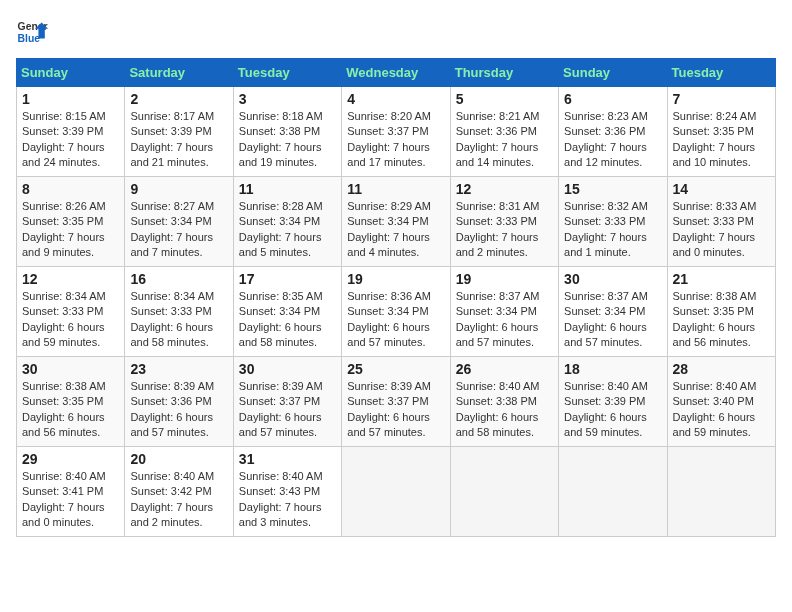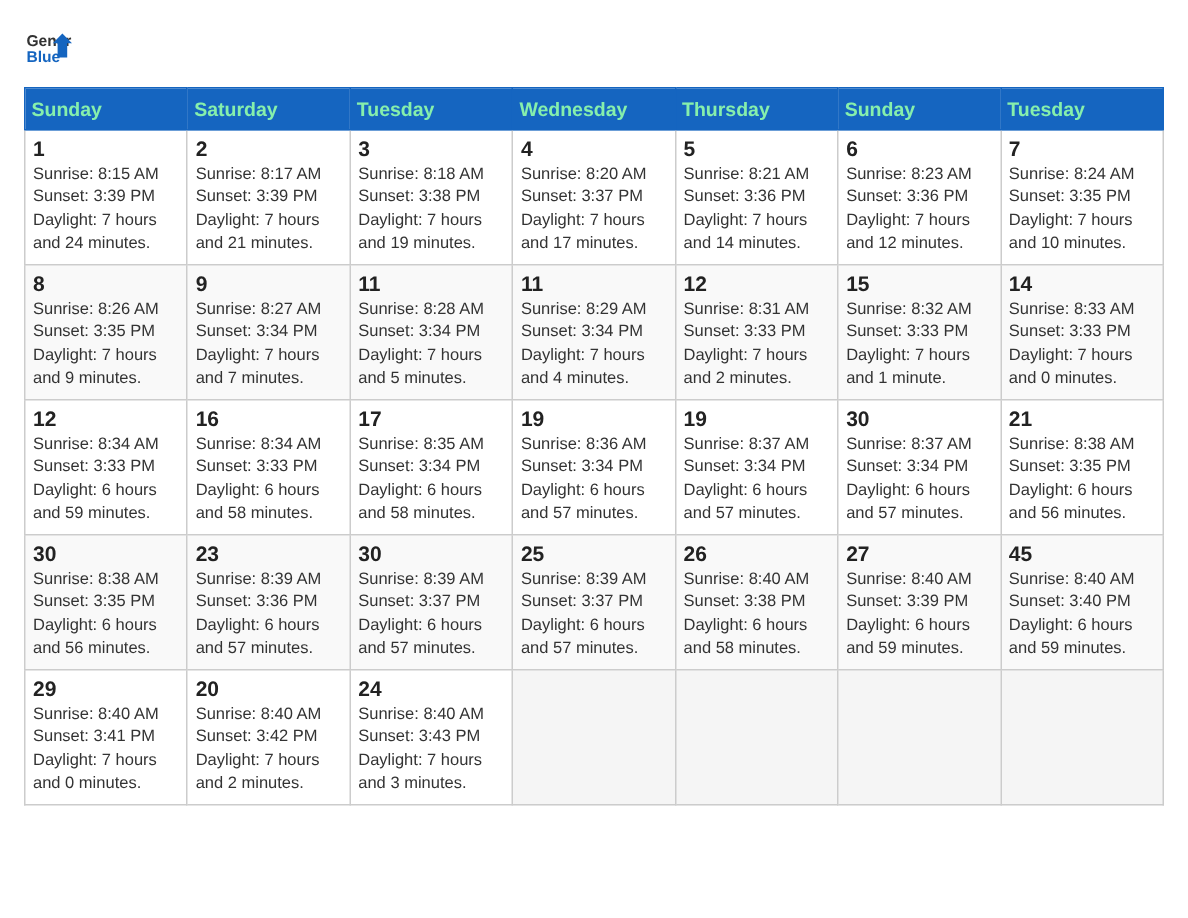"27" span.day-num { text: 27 -> 18 }
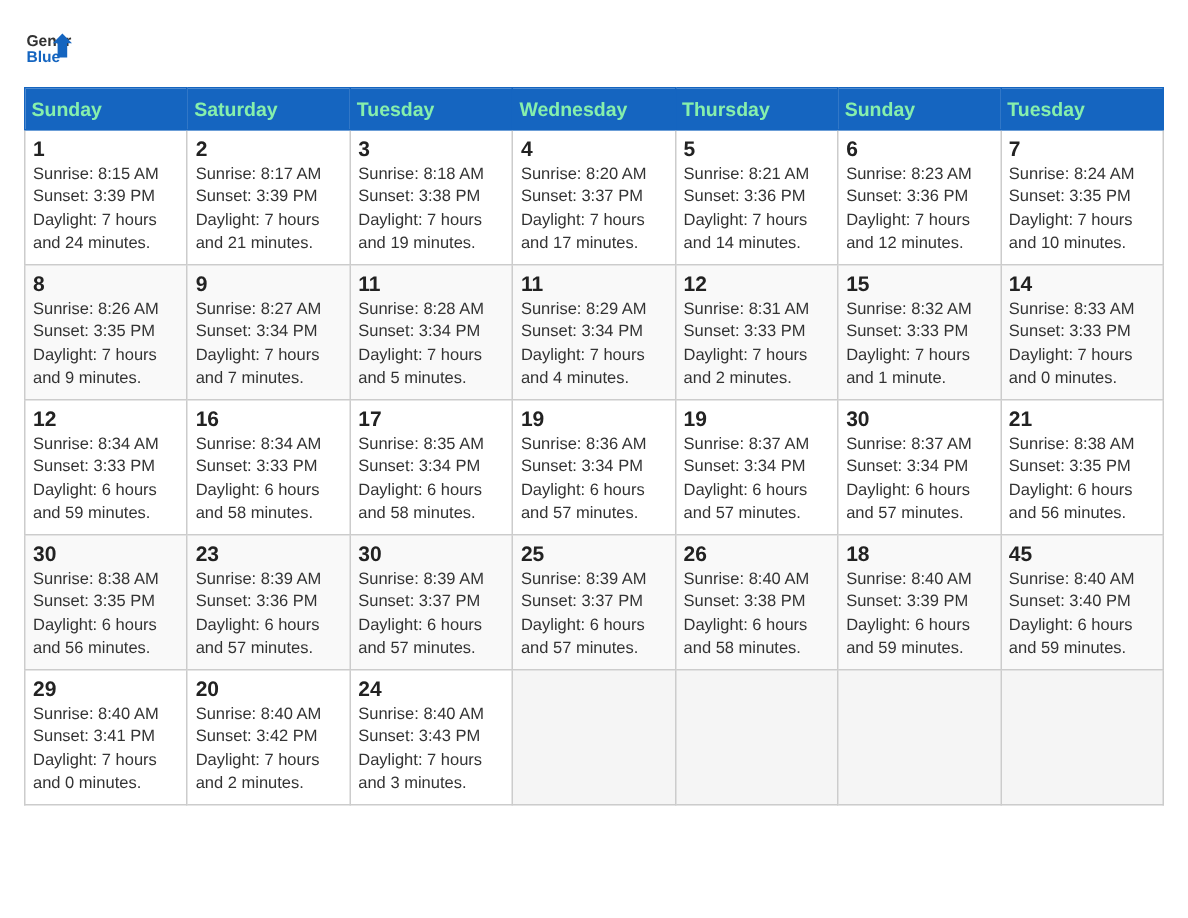"45" span.day-num { text: 45 -> 28 }
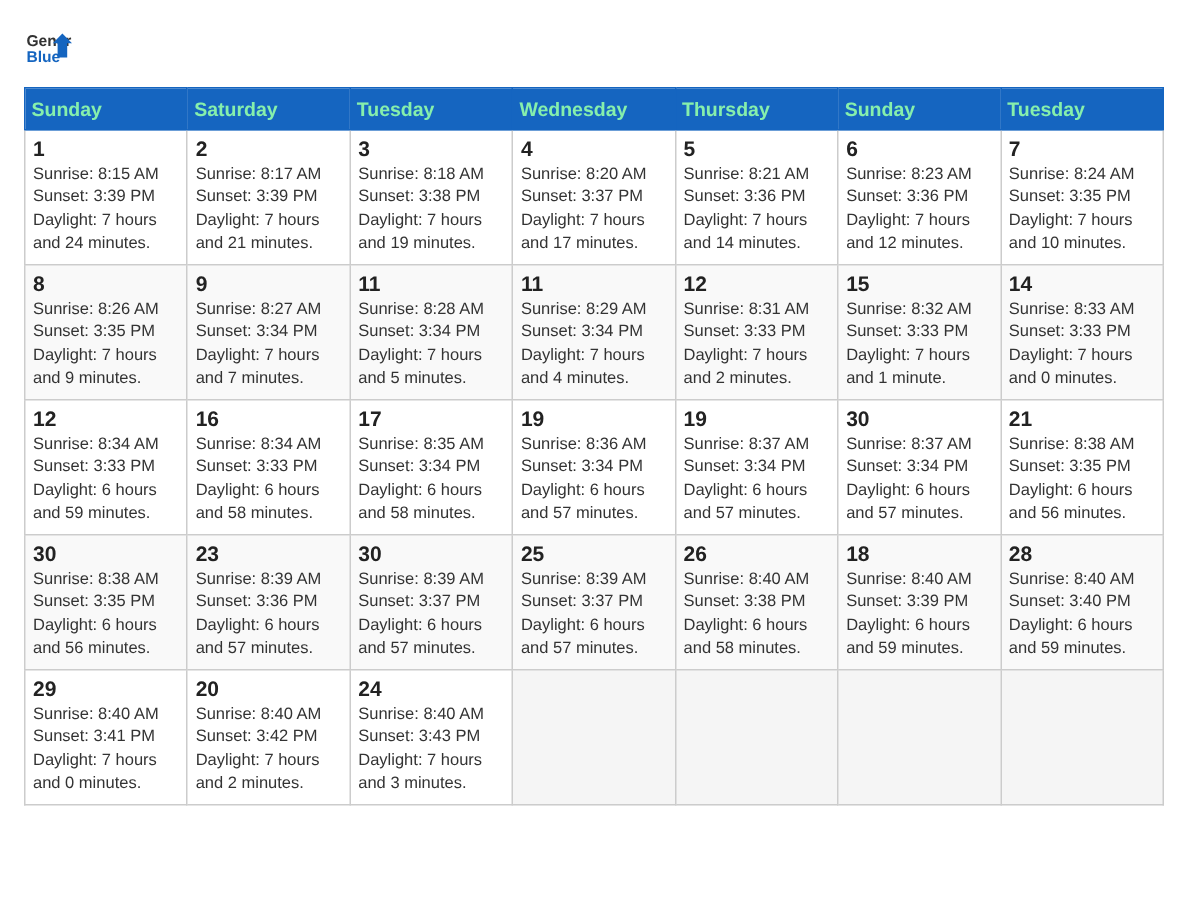"24" span.day-num { text: 24 -> 31 }
